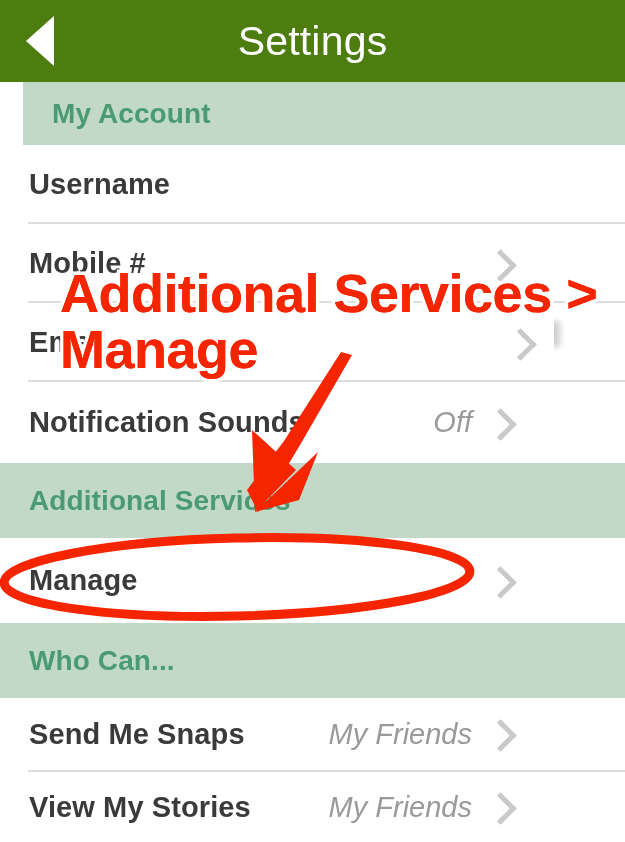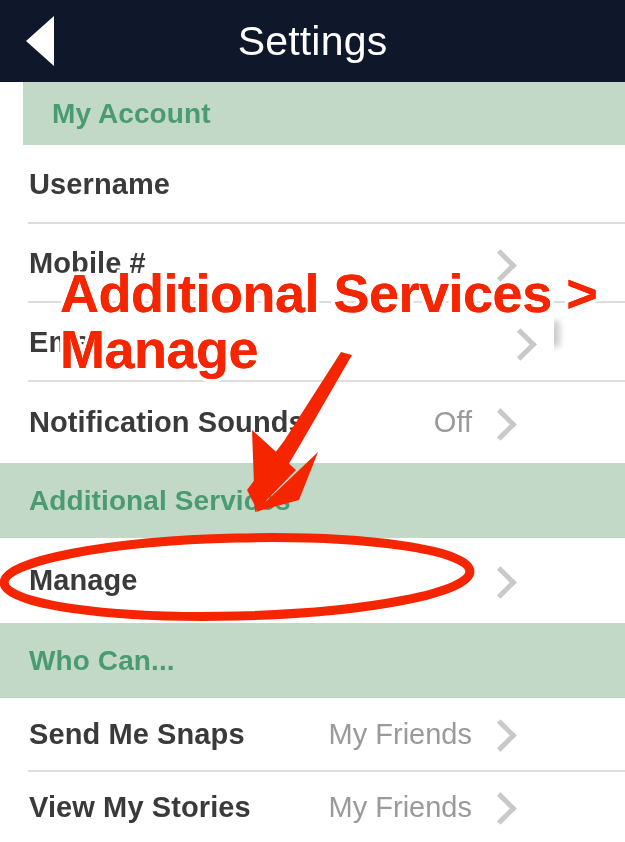"Settings" .navbar { background: #0f172a -> #4d7c0f }
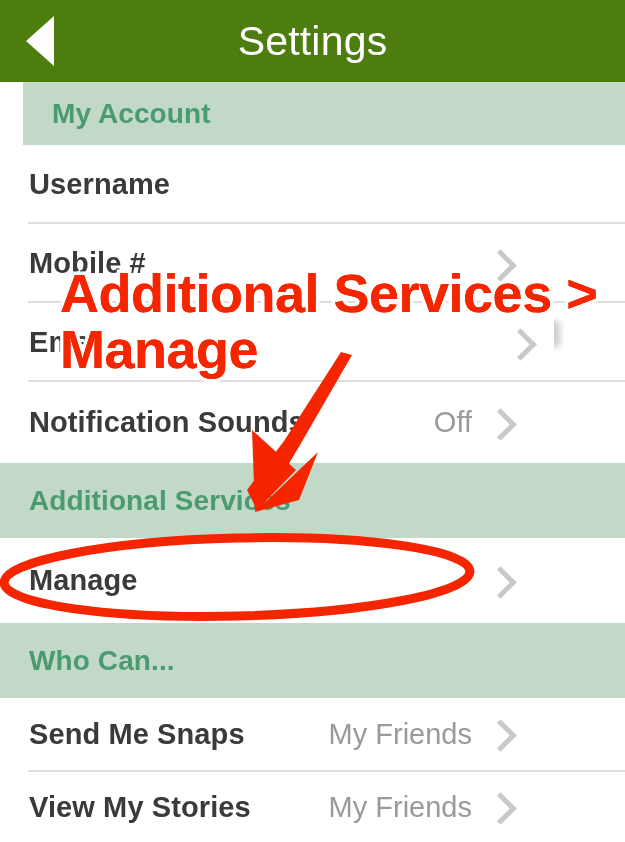"Off" .row .row-value { font-style: none -> italic }
